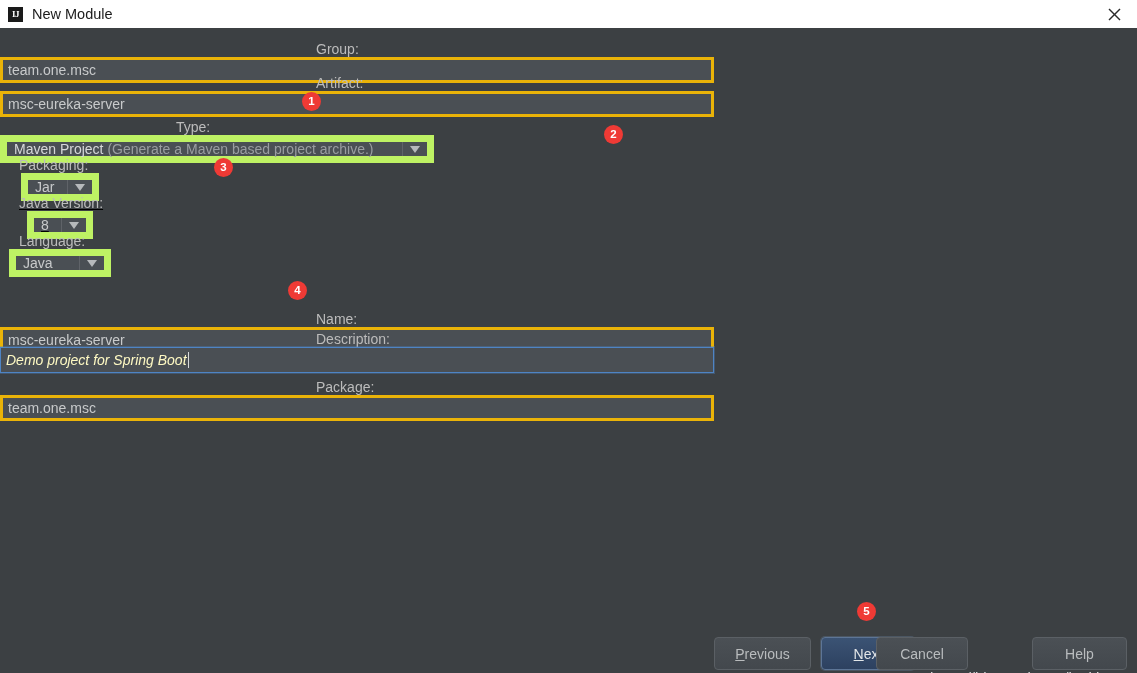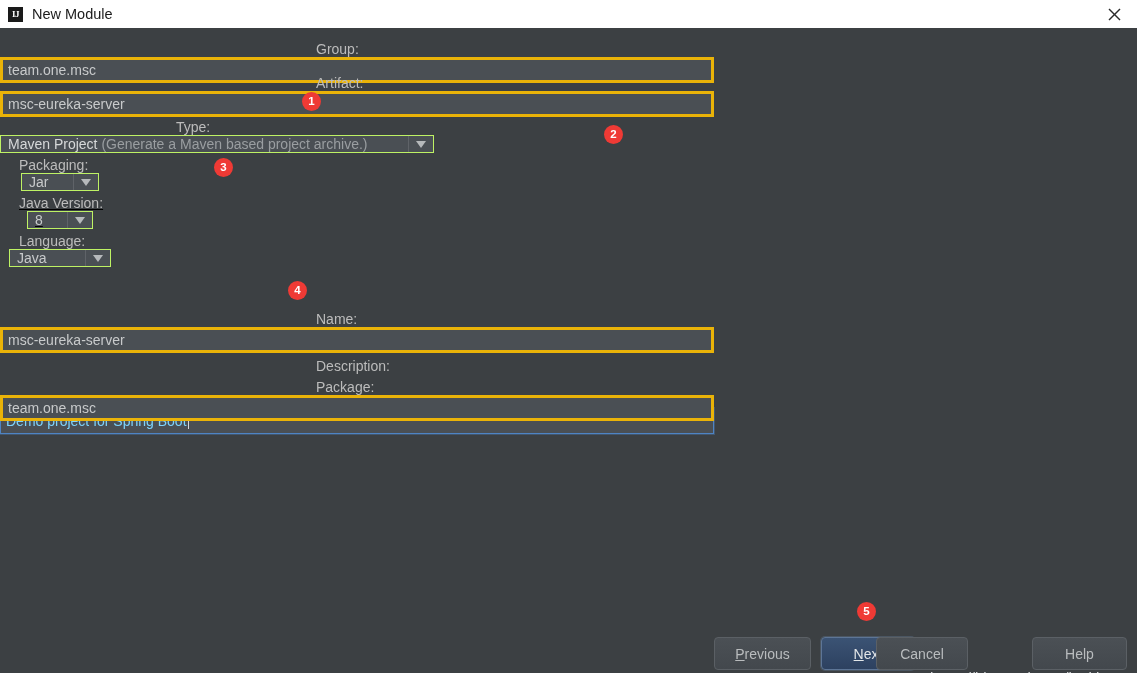"Maven Project" .combo { border: 1px solid #bef264 -> 7px solid #bef264 }
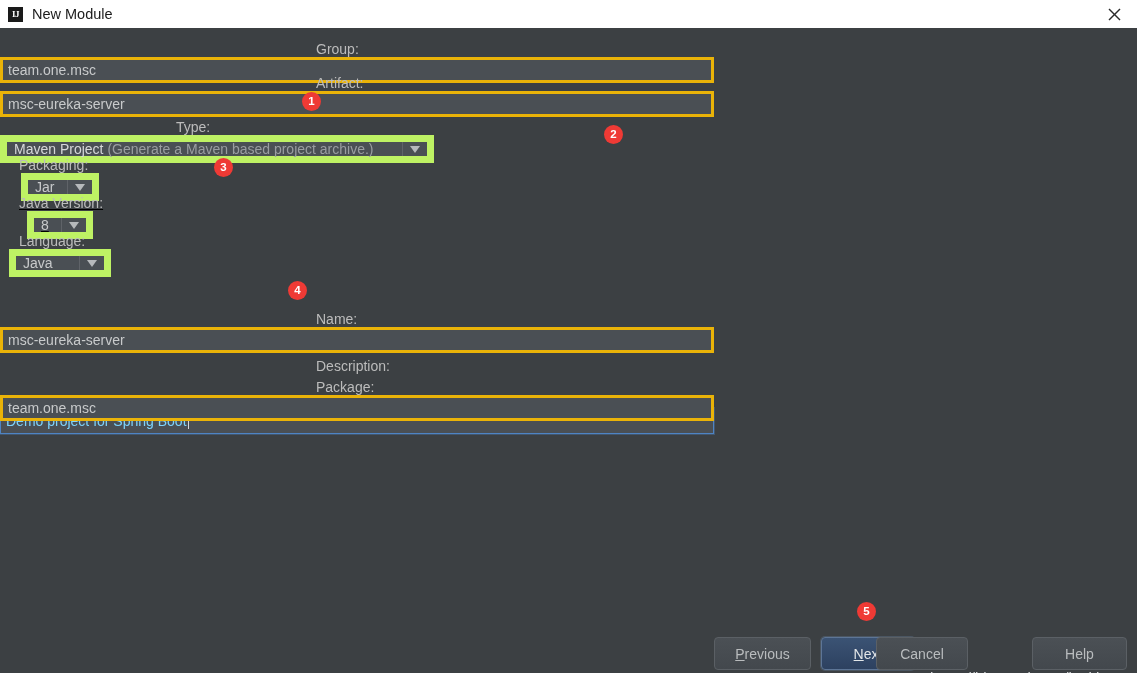"Description:" div.form-row { gap: 34px -> none; top: 330px -> 303px }
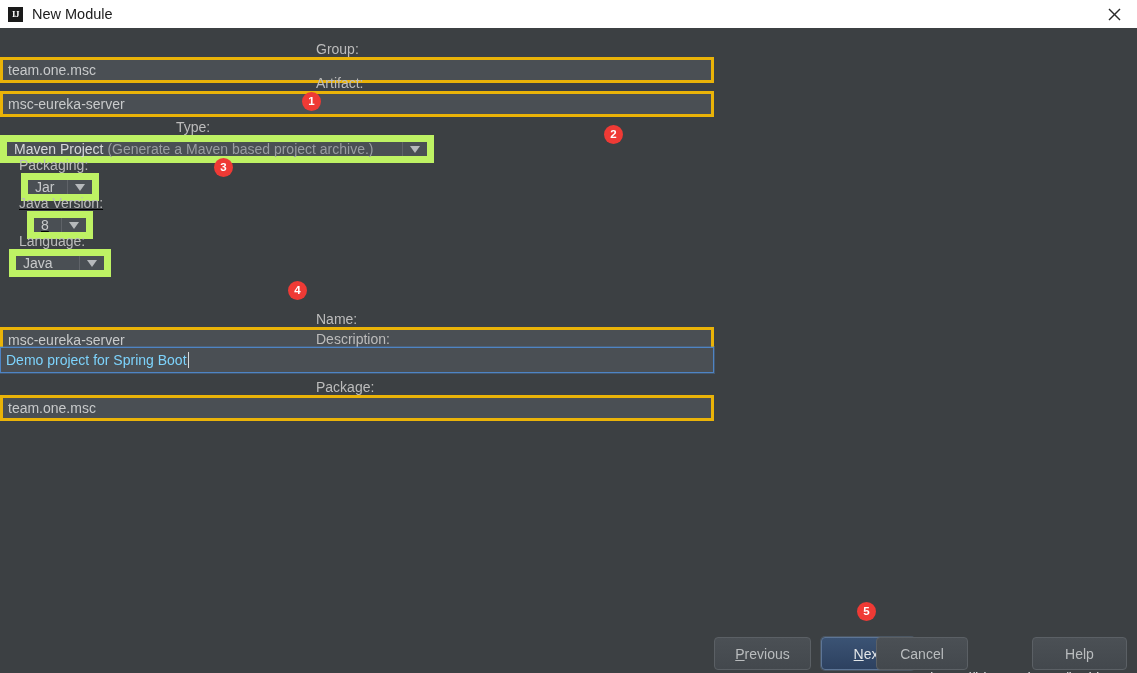"Demo project for Spring Boot" .text-input.focused { color: #7dd3fc -> #fef9c3; font-style: none -> italic }
